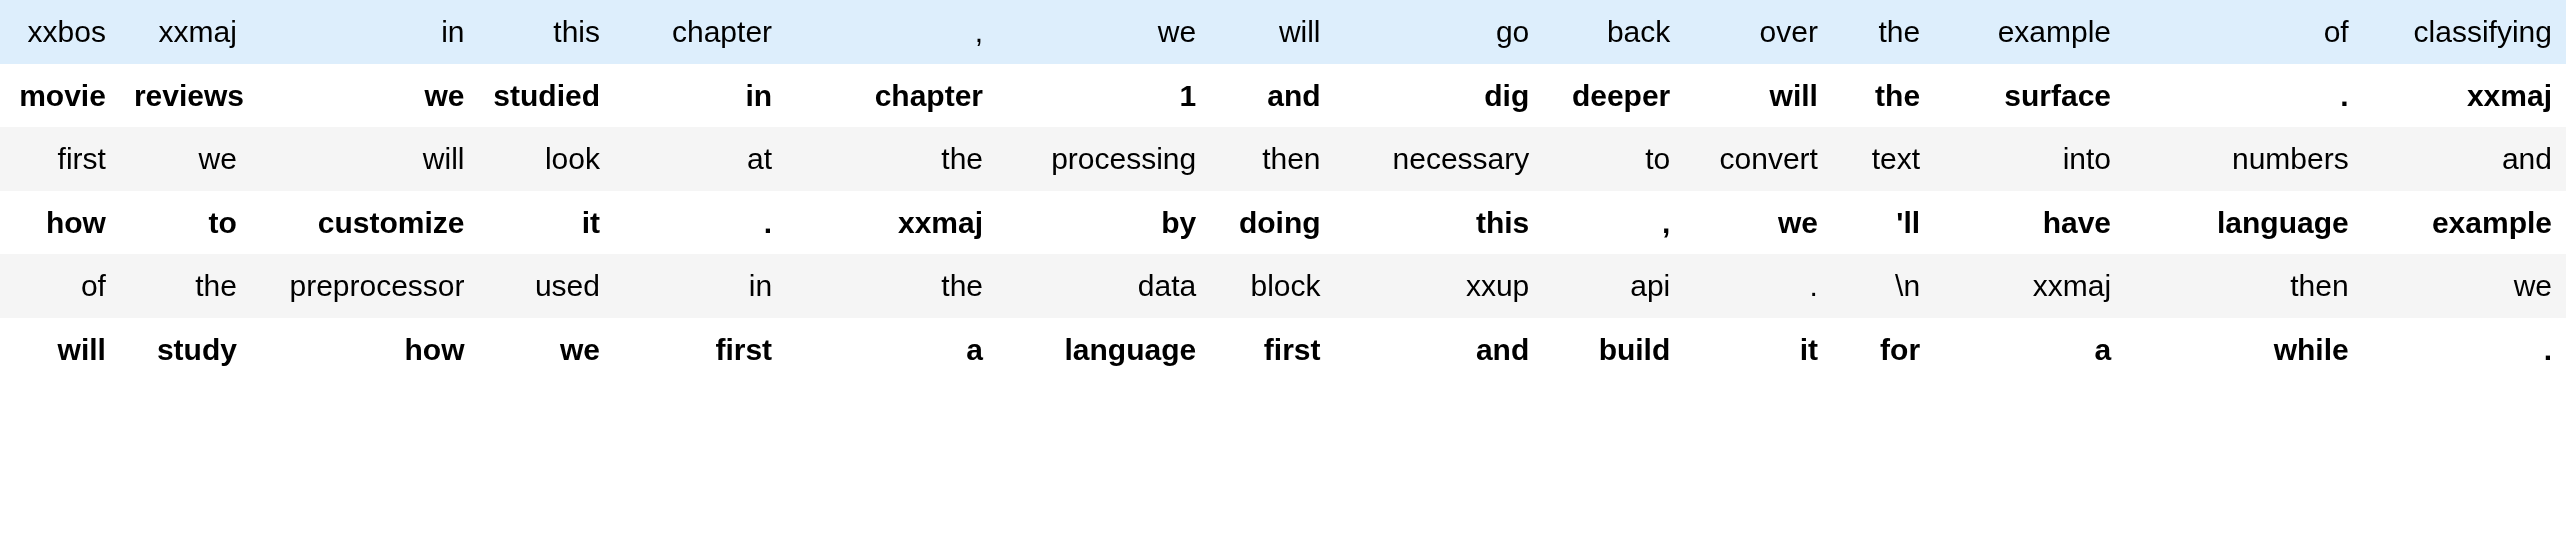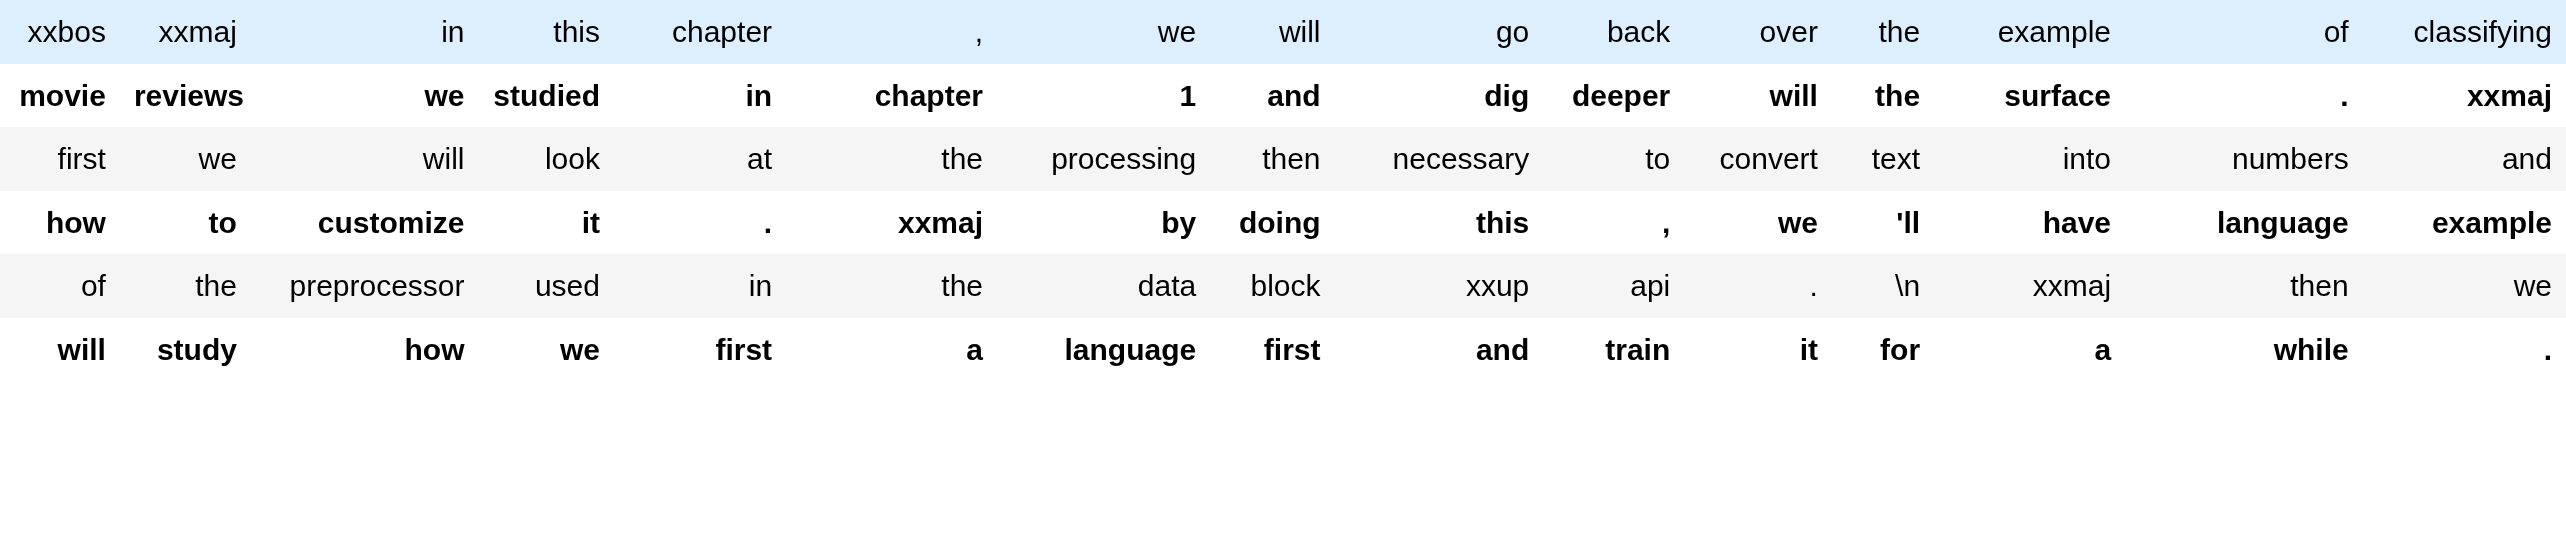"train" td { text: train -> build }
